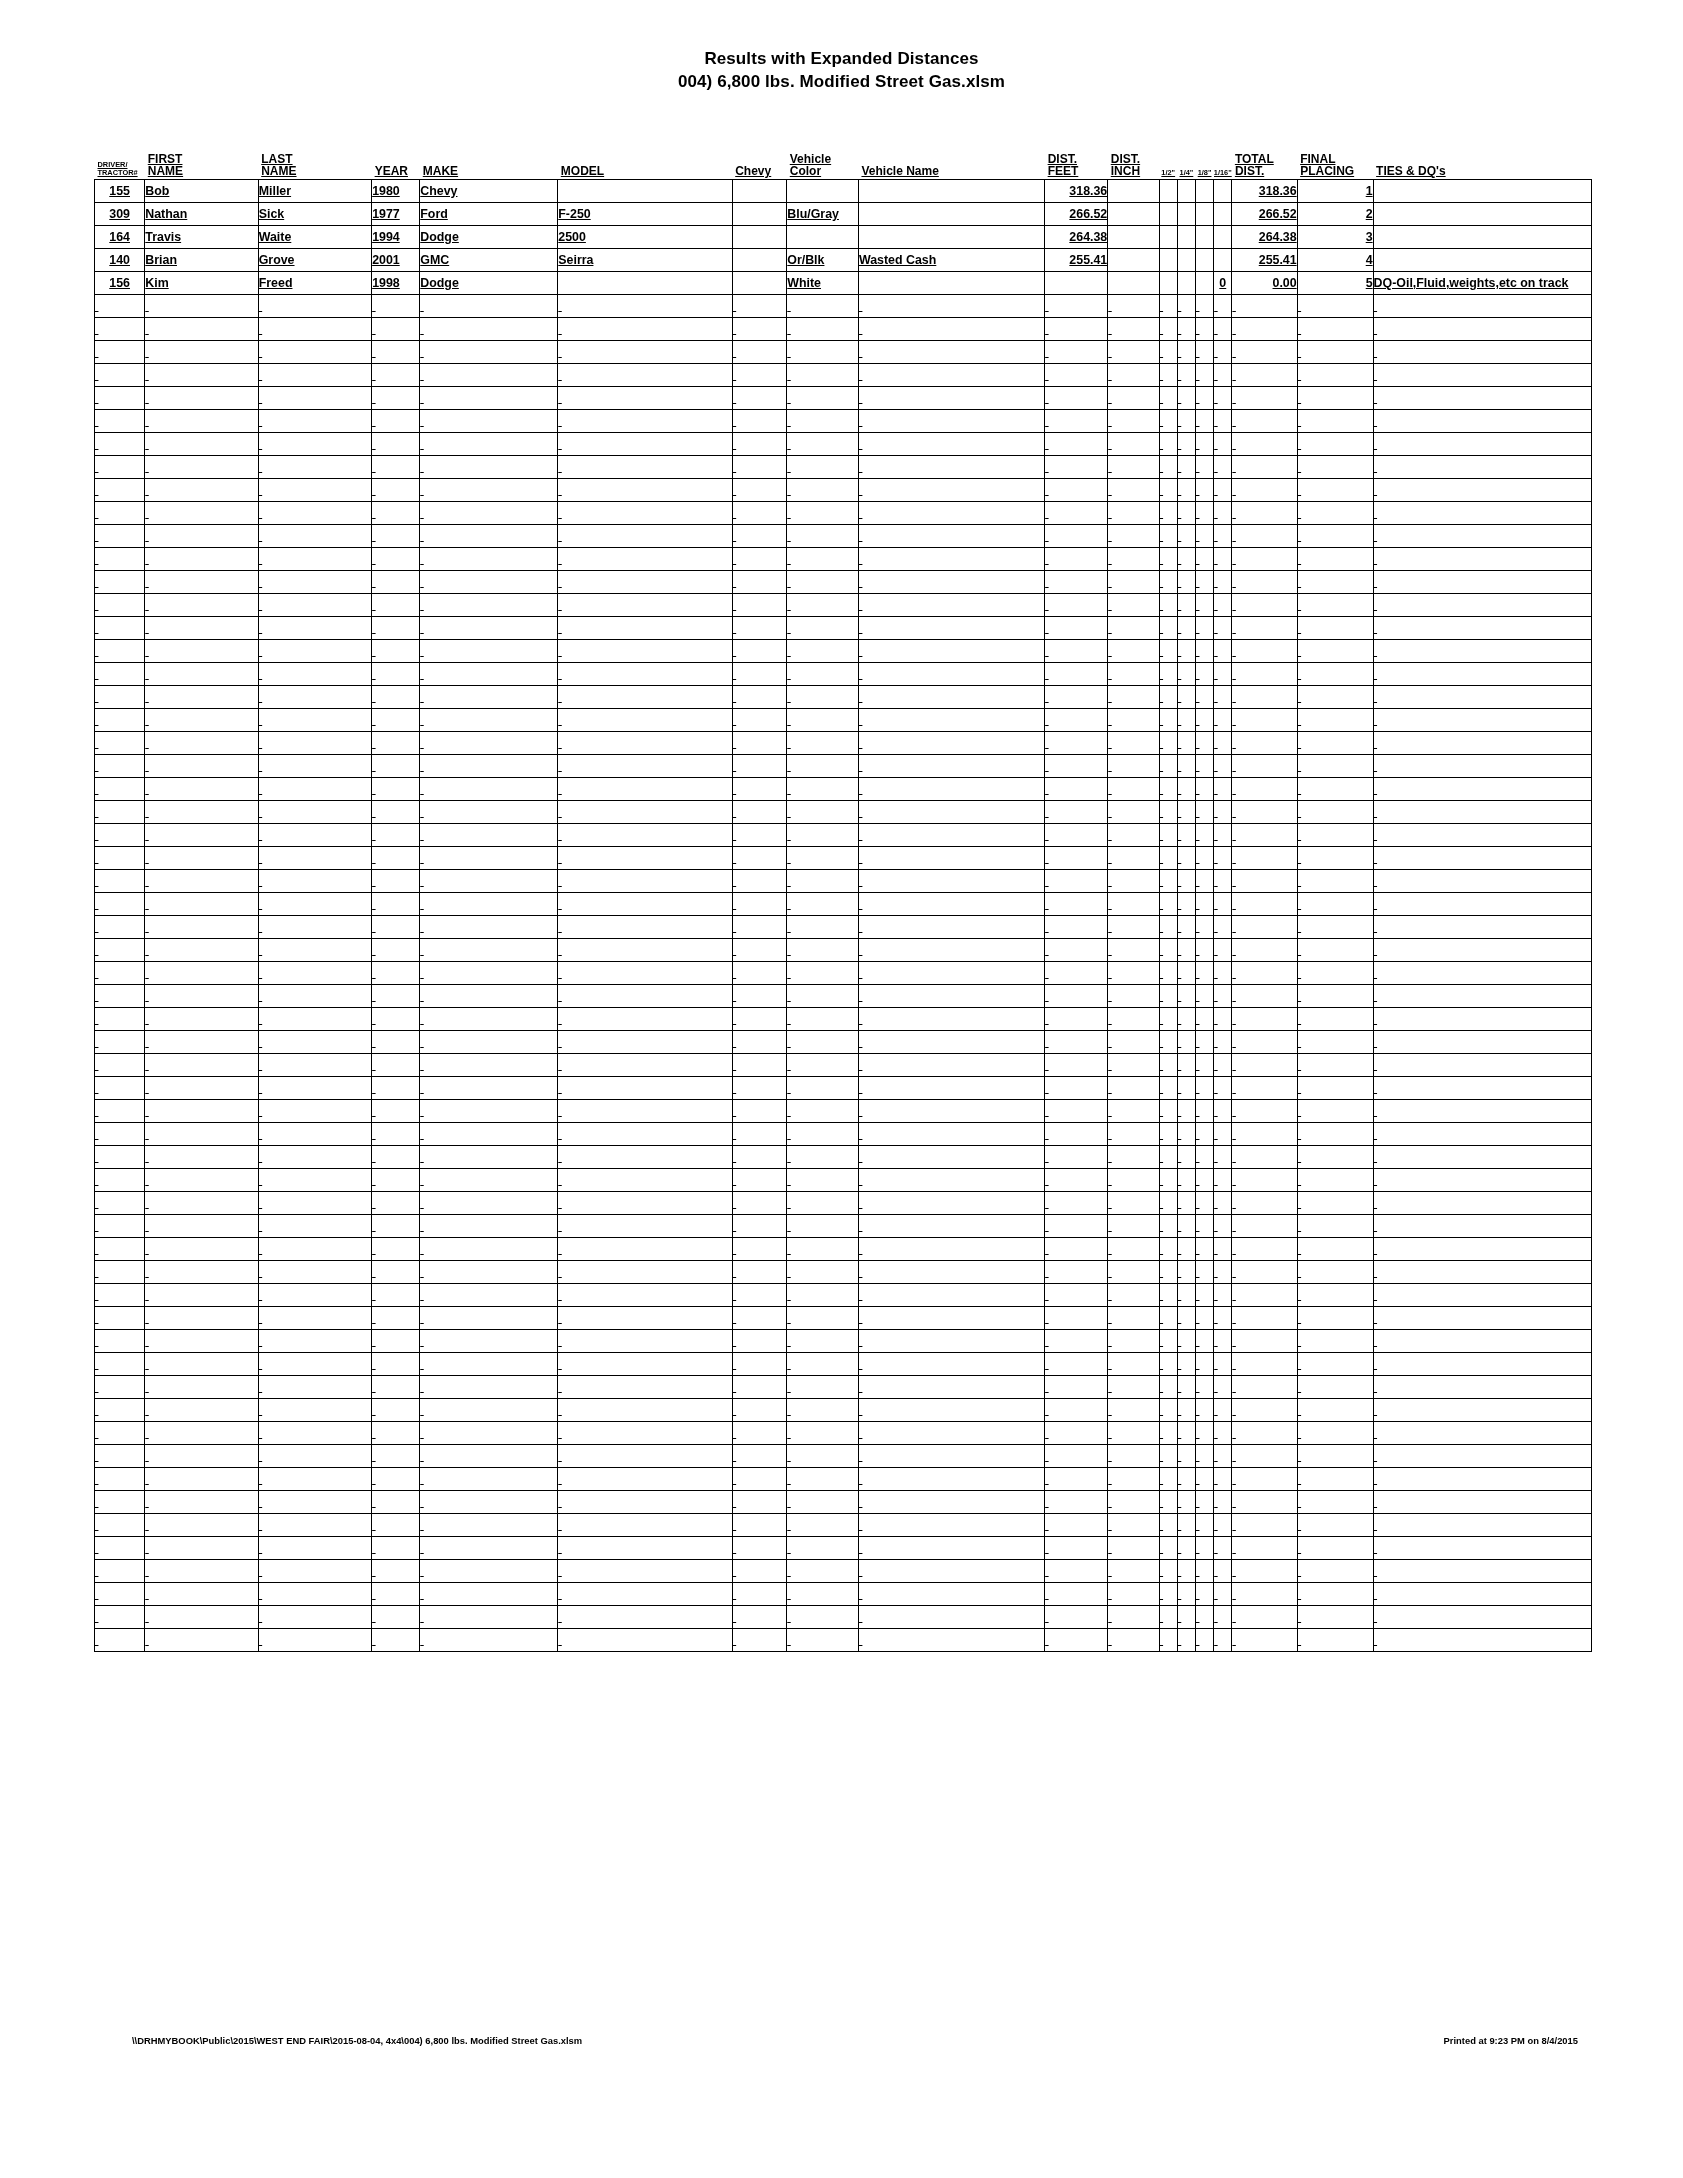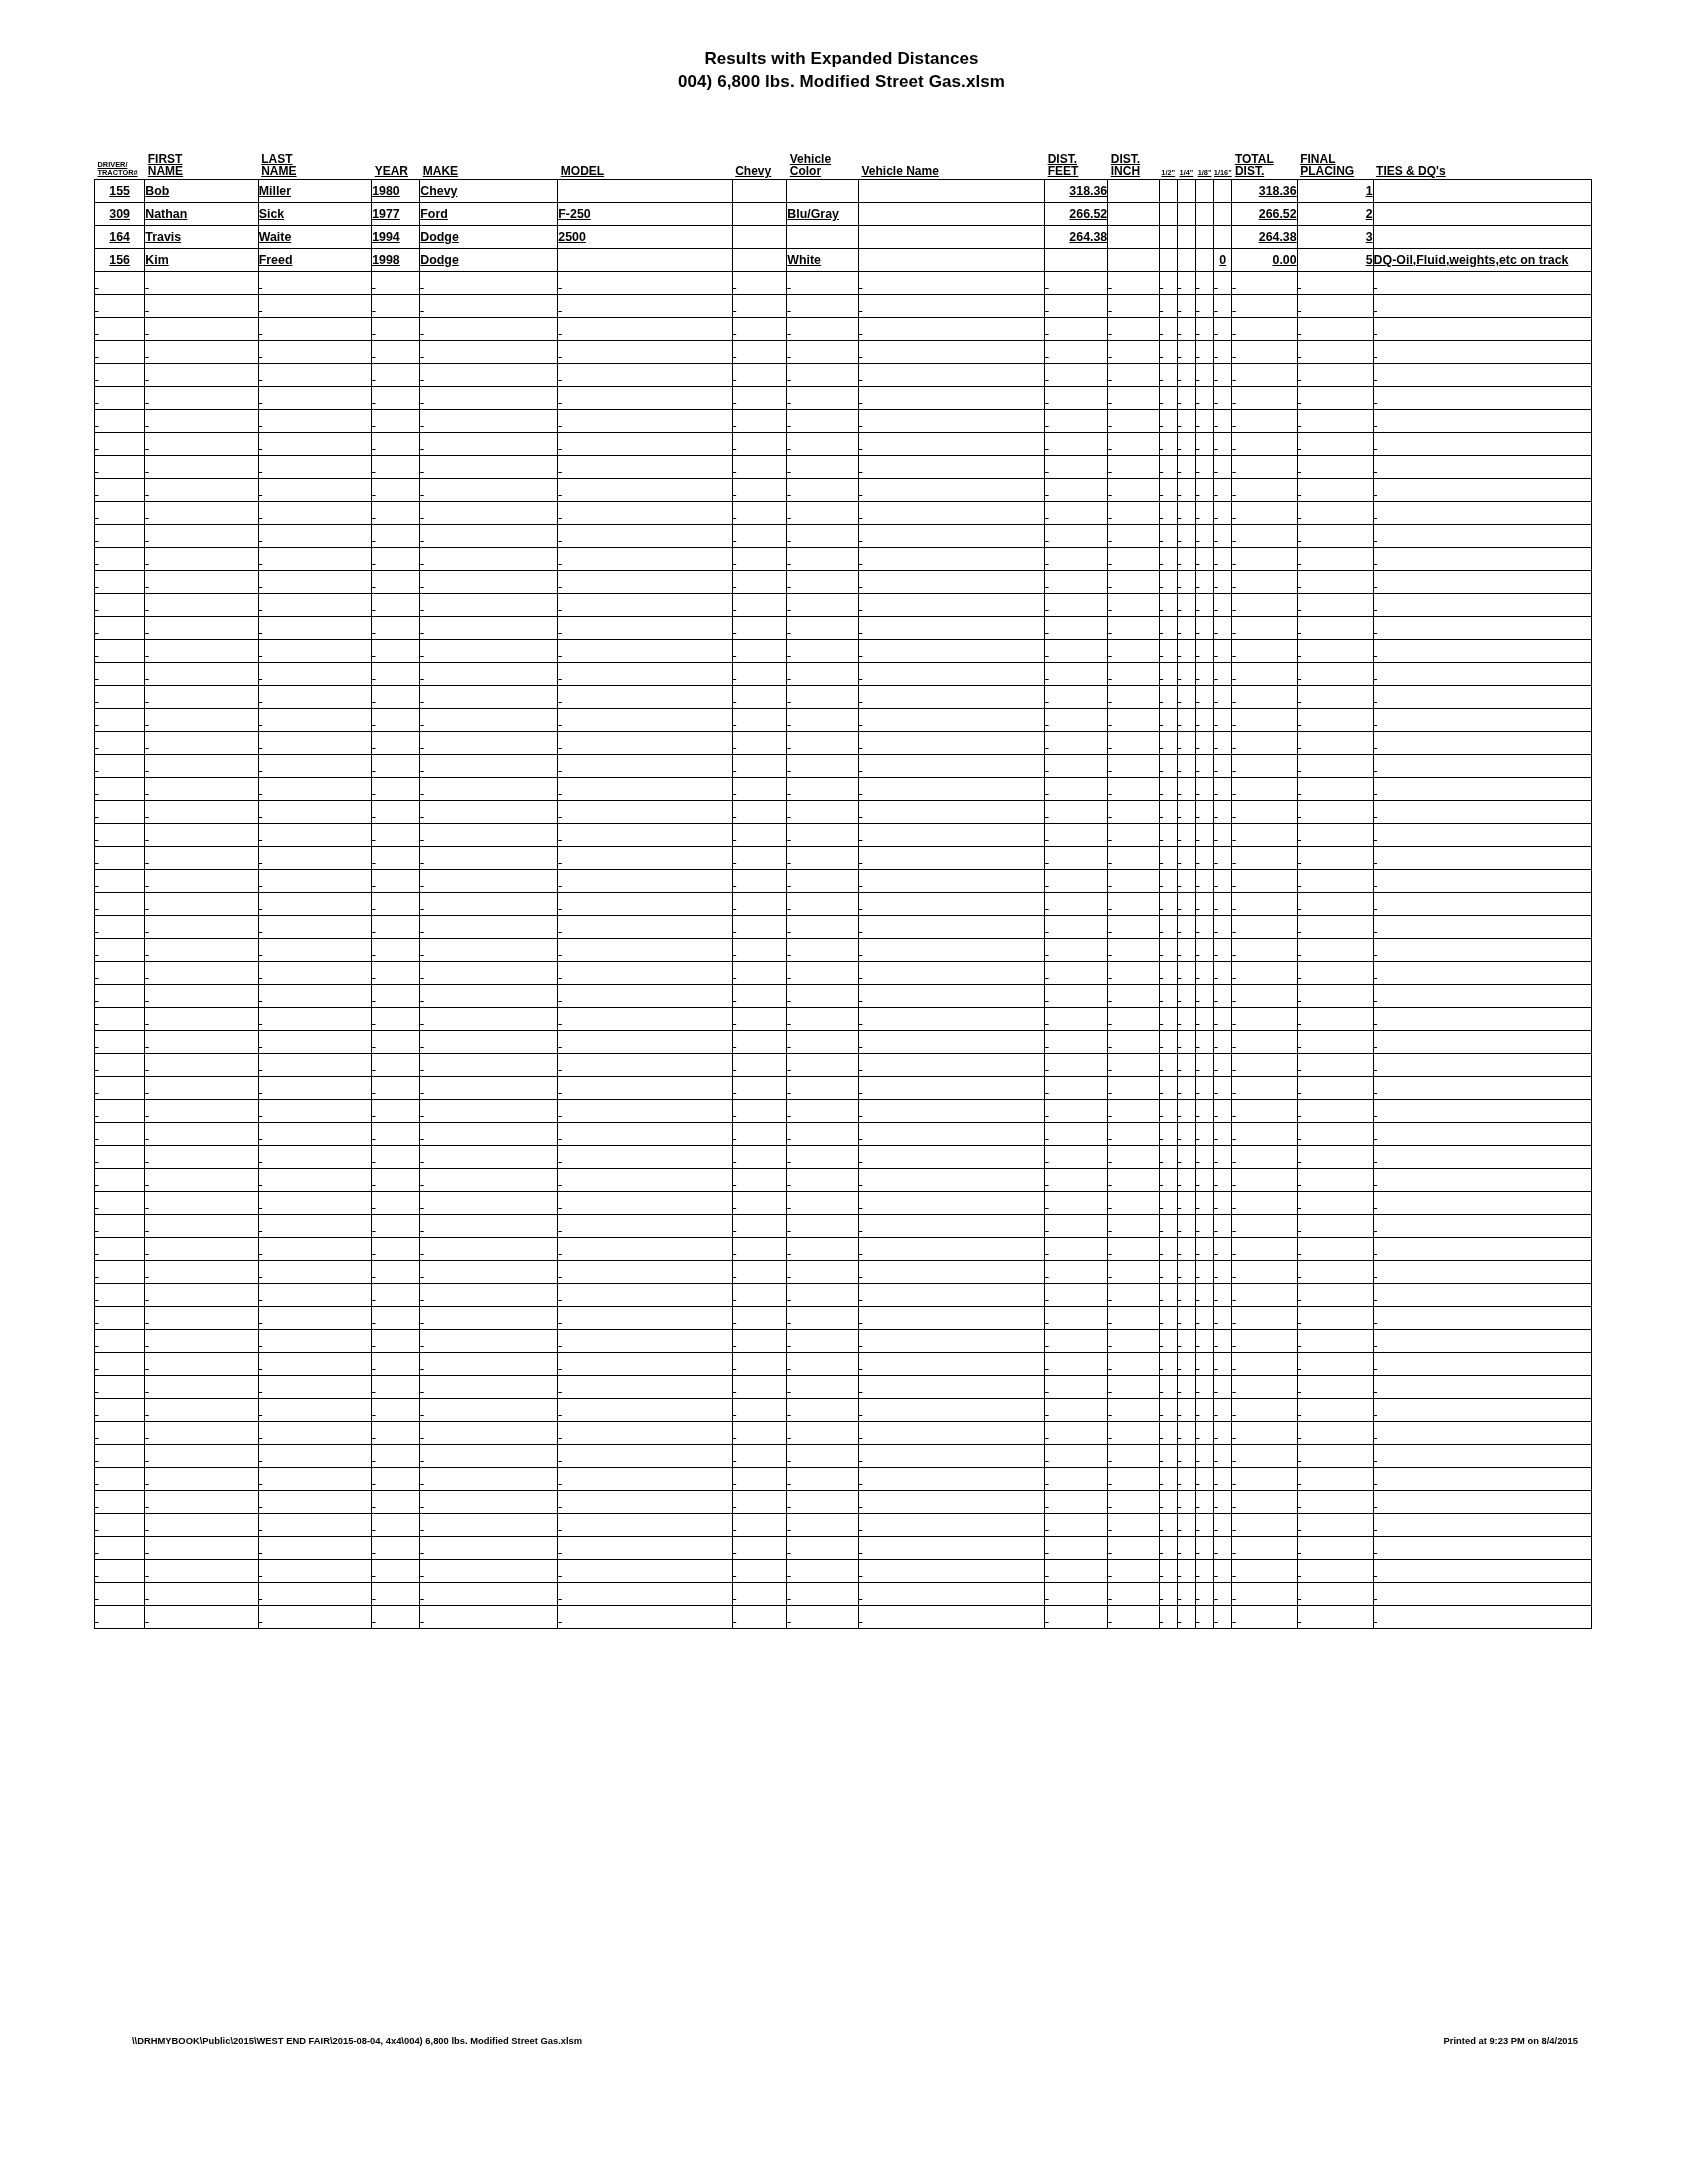"140" tr { html: none -> <tr> <td>140</td> <td>Brian</td> <td>Grove</td> <td>2001</td> <td>GMC</td> <td>Seirra</td> <td></td> <td>Or/Blk</td> <td>Wasted Cash</td> <td>255.41</td> <td></td> <td></td> <td></td> <td></td> <td></td> <td>255.41</td> <td>4</td> <td></td> </tr> }
